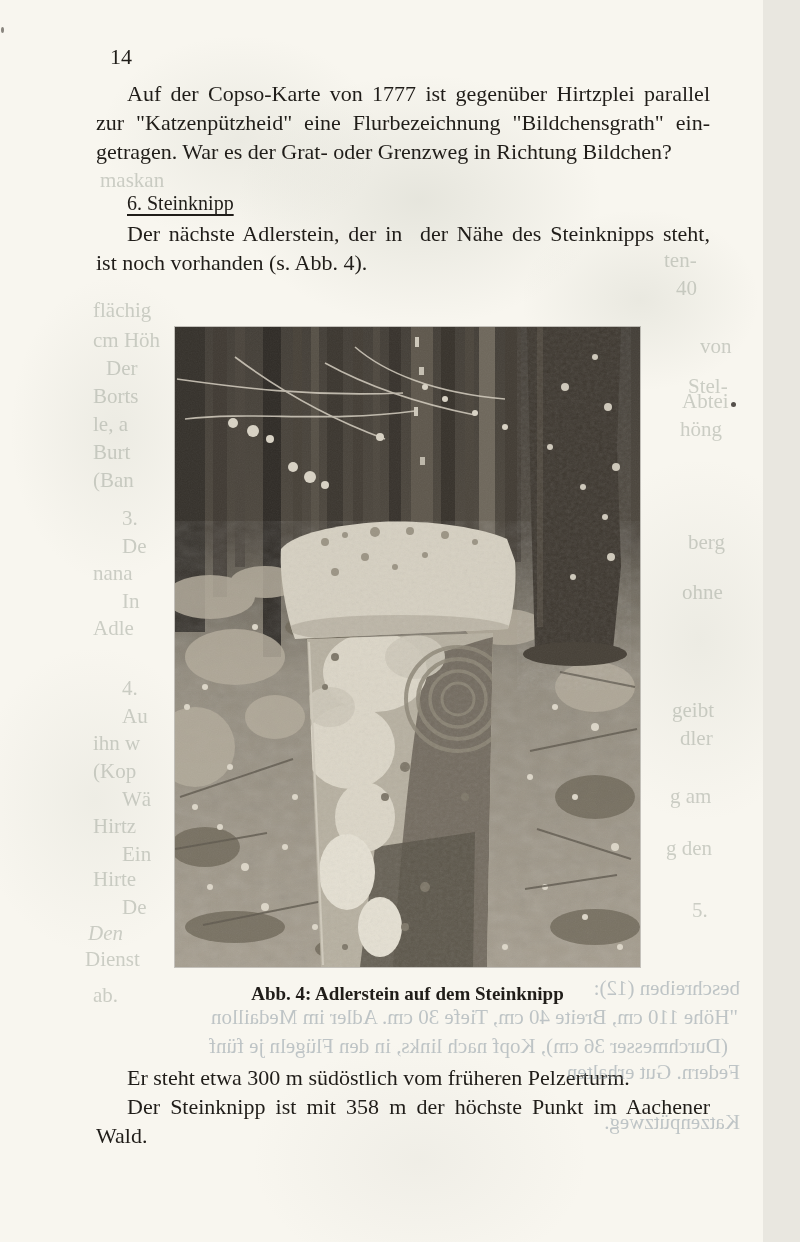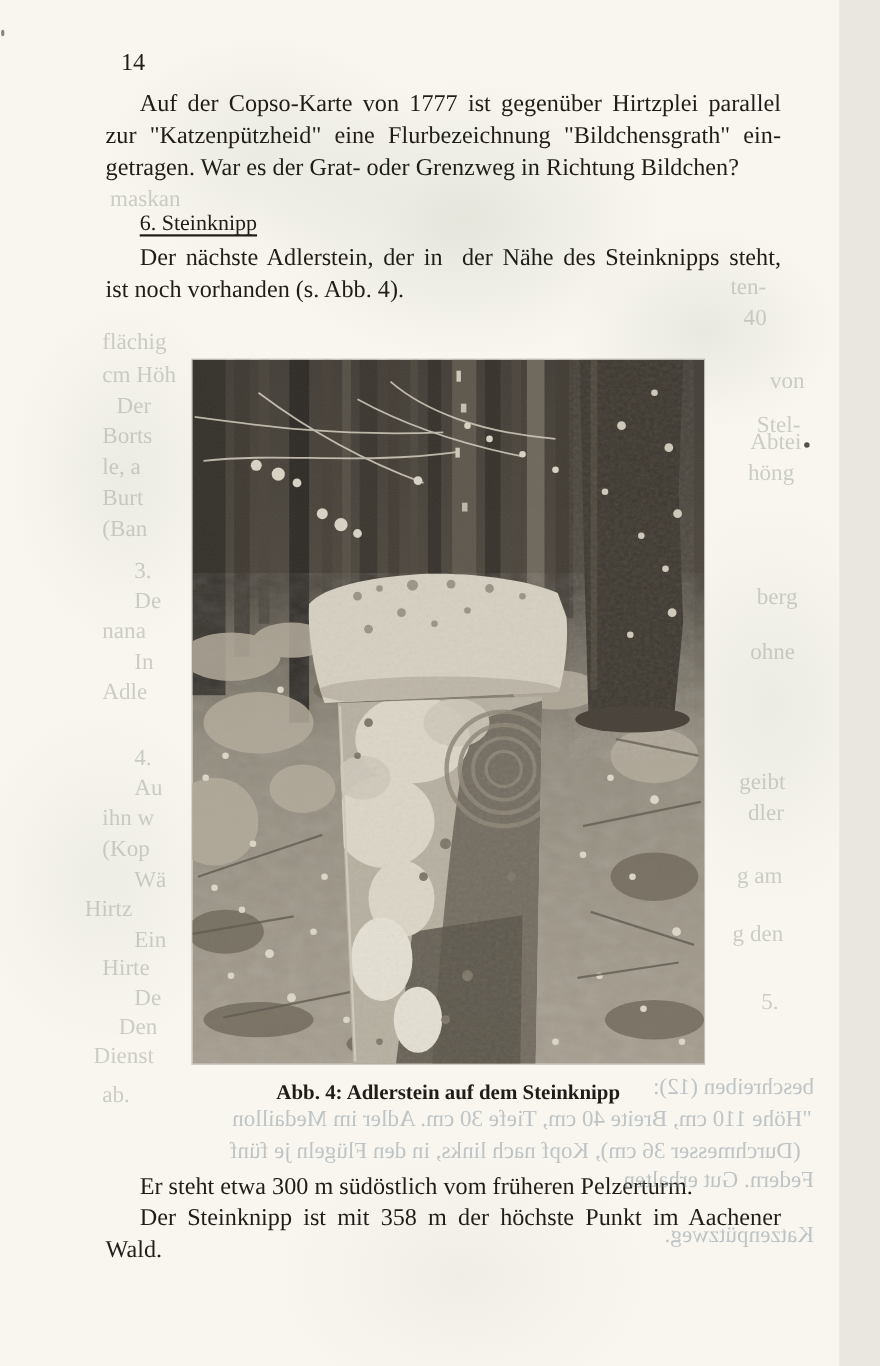"Hirtz" span.bleed { left: 77px -> 93px }
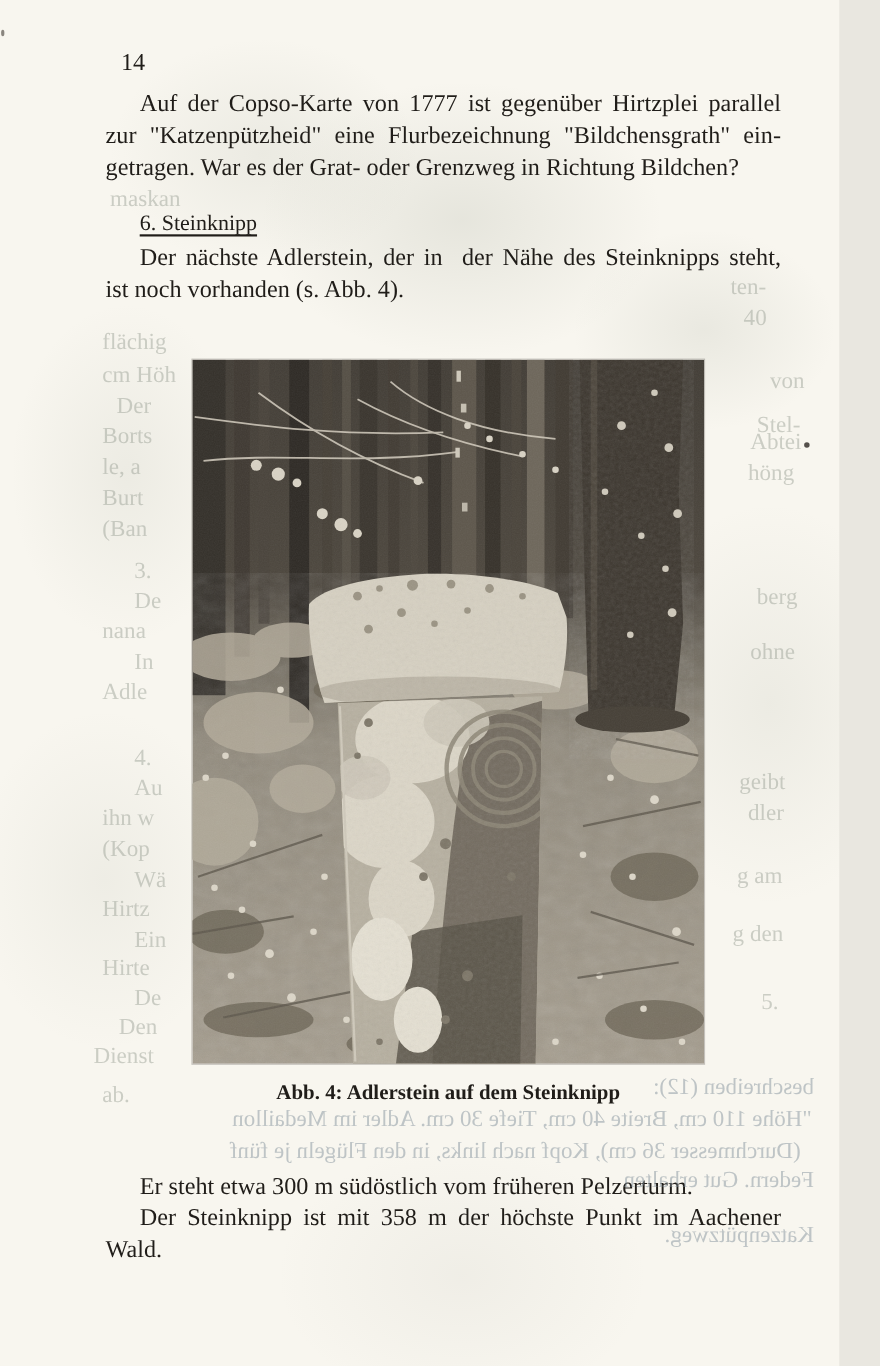"Den" span.bleed { font-style: none -> italic; left: 108px -> 88px }
